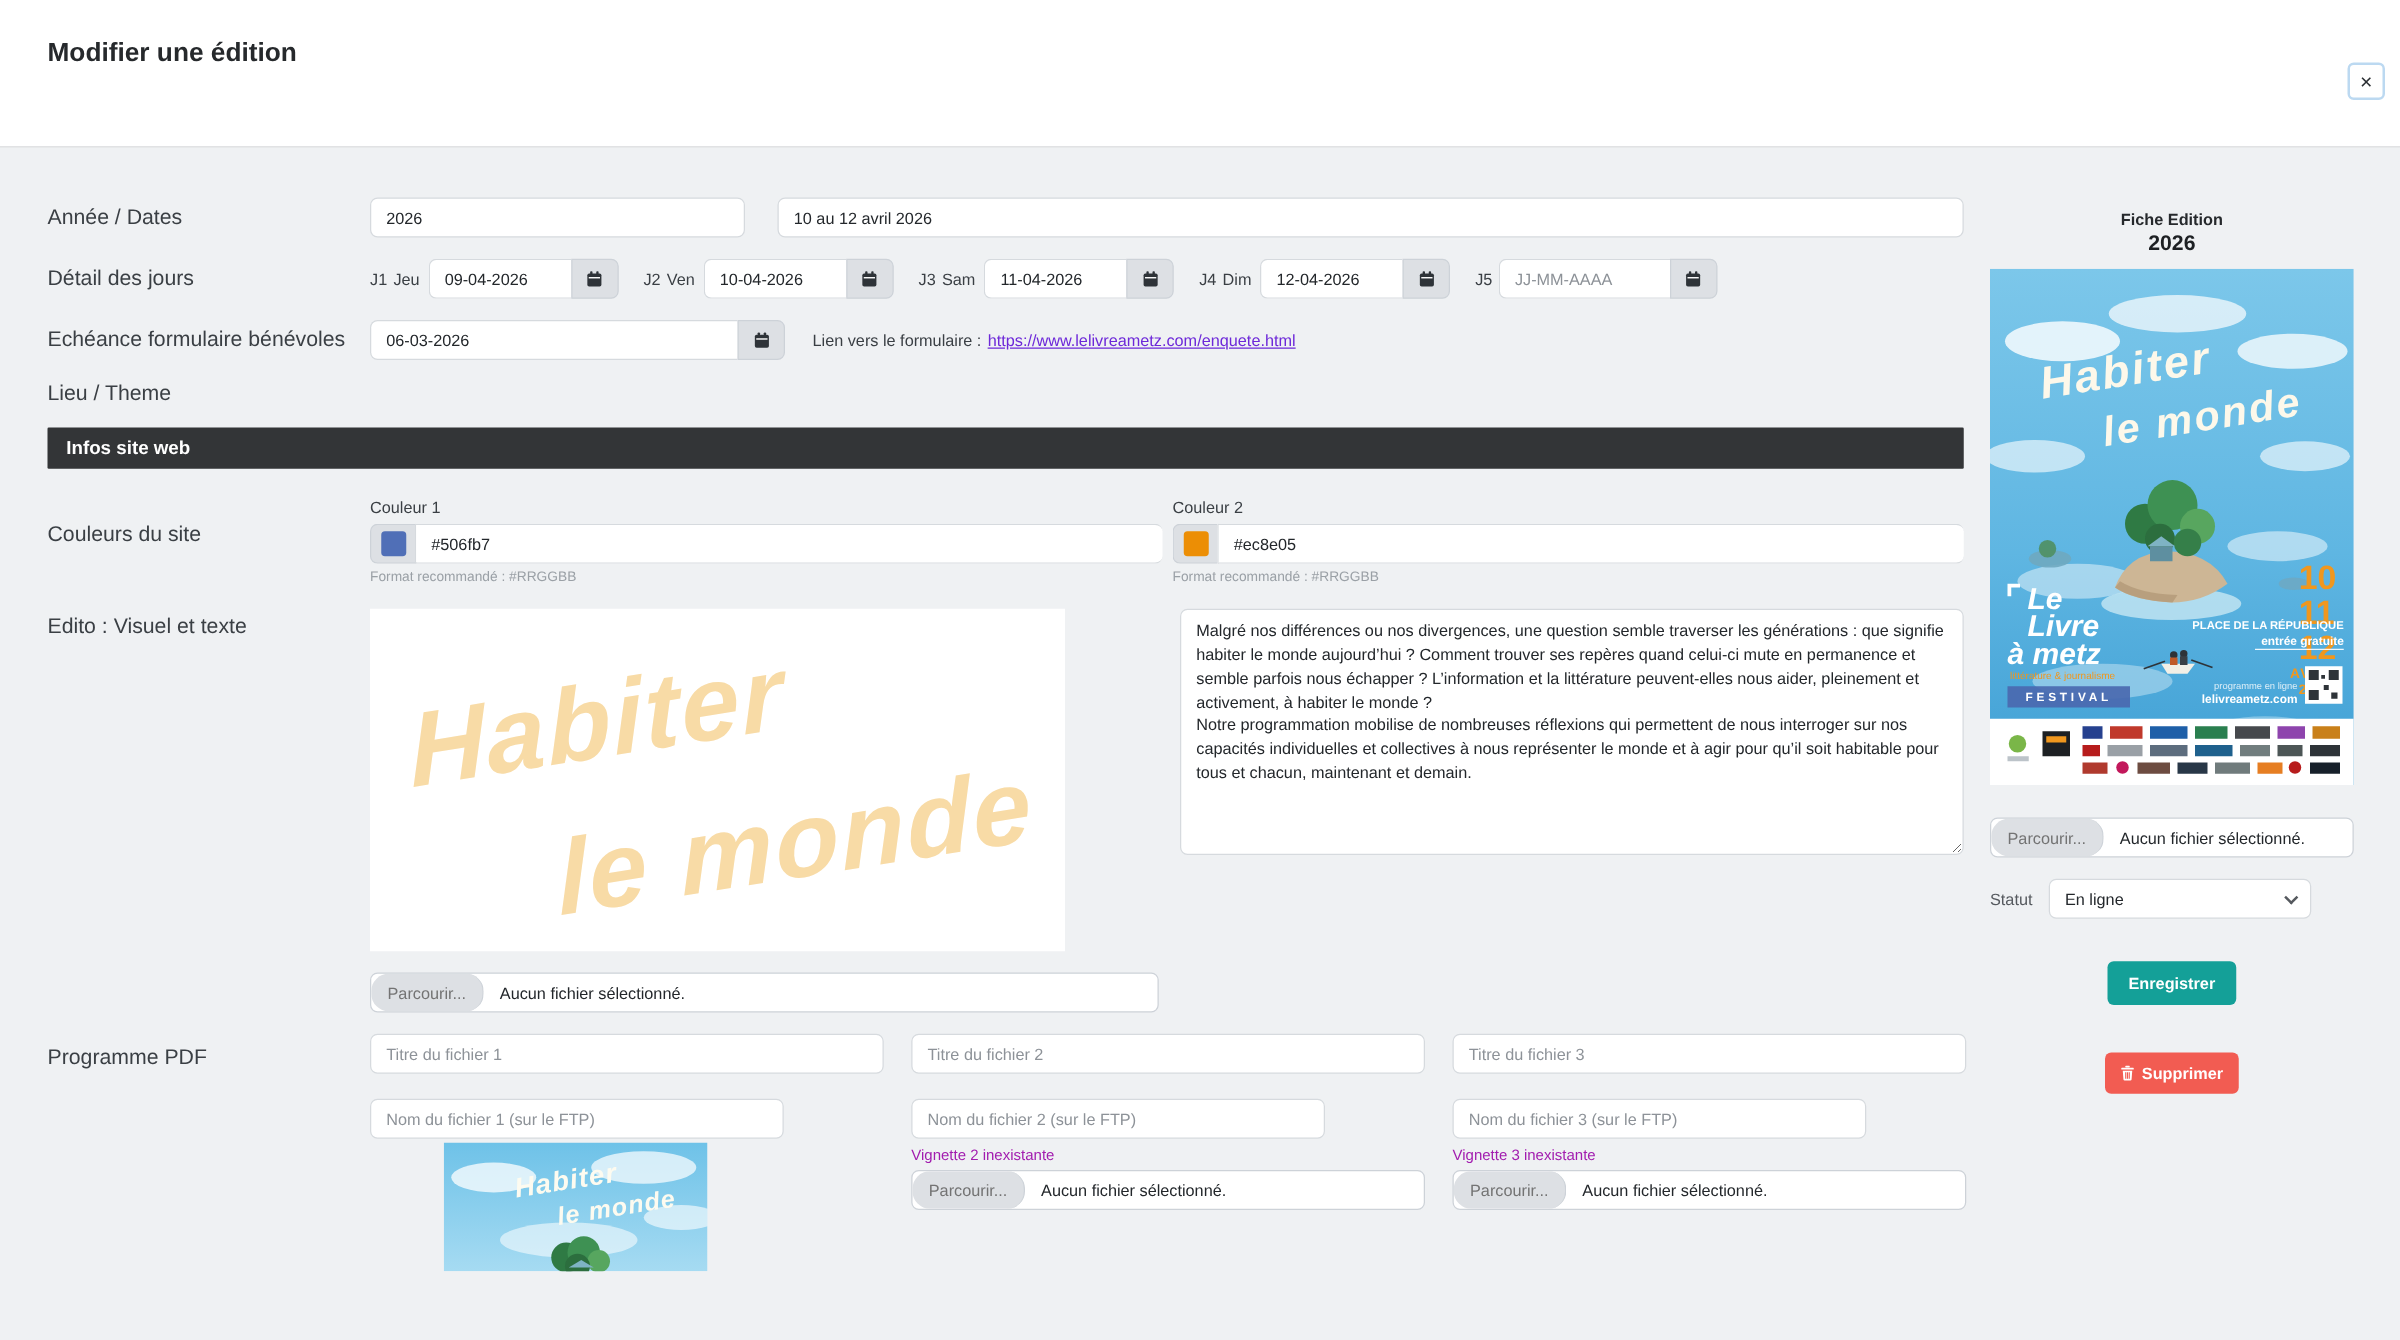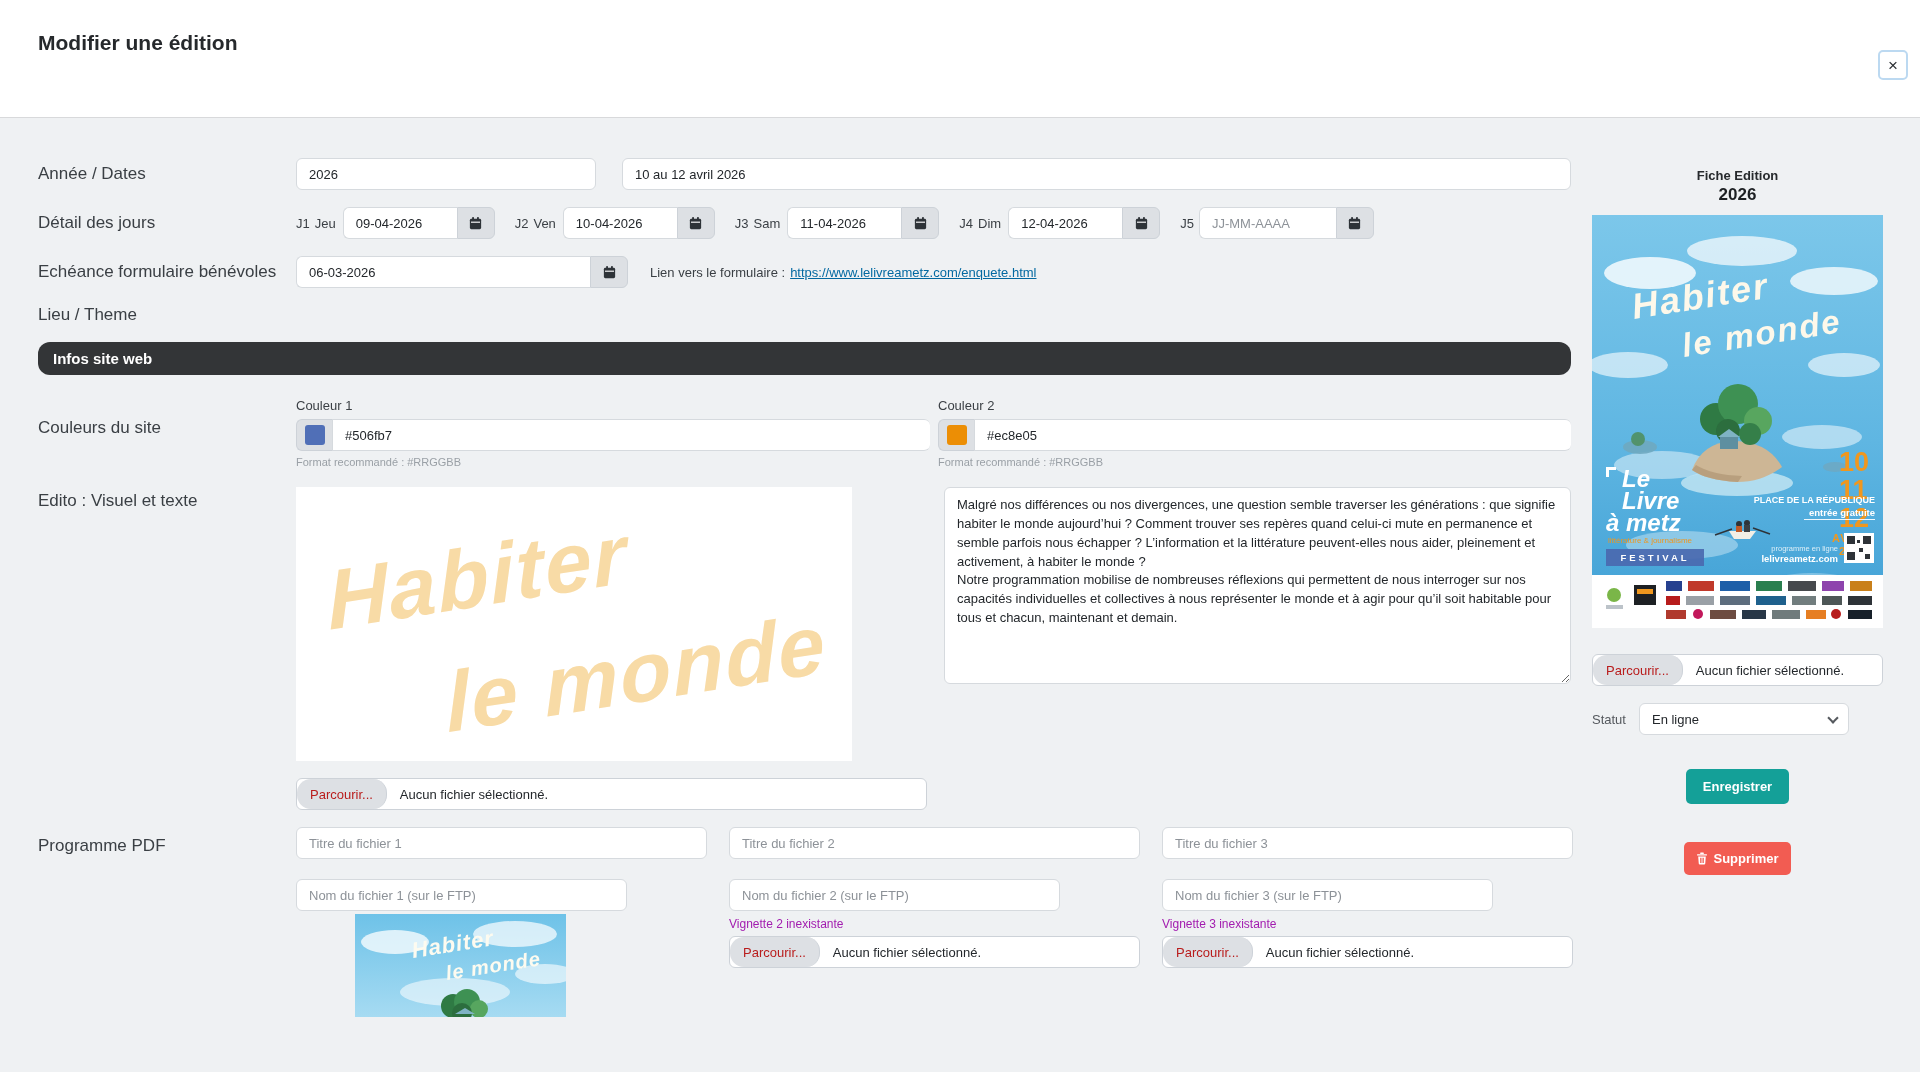"https://www.lelivreametz.com/enquete.htm" .link { color: #0369a1 -> #6d28d9 }
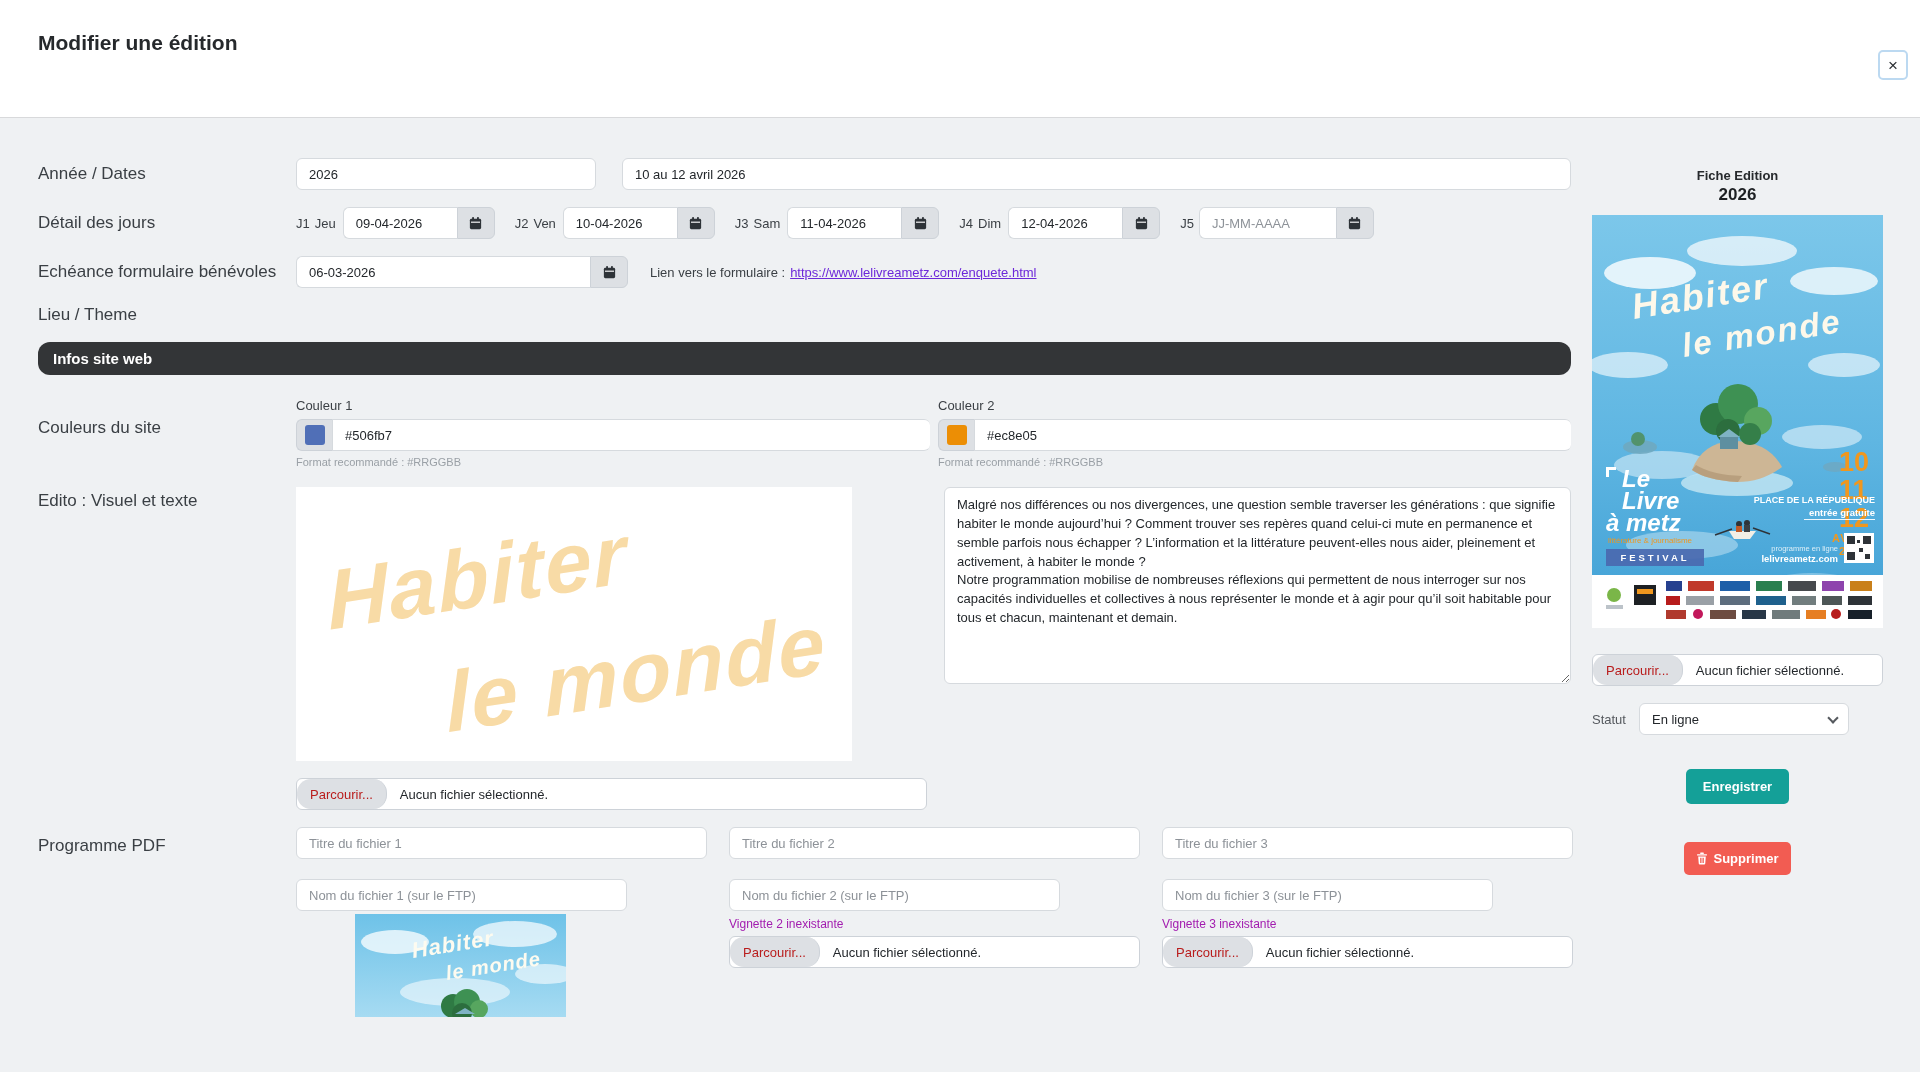"Infos site web" .section-bar { border-radius: 12px -> 1px }
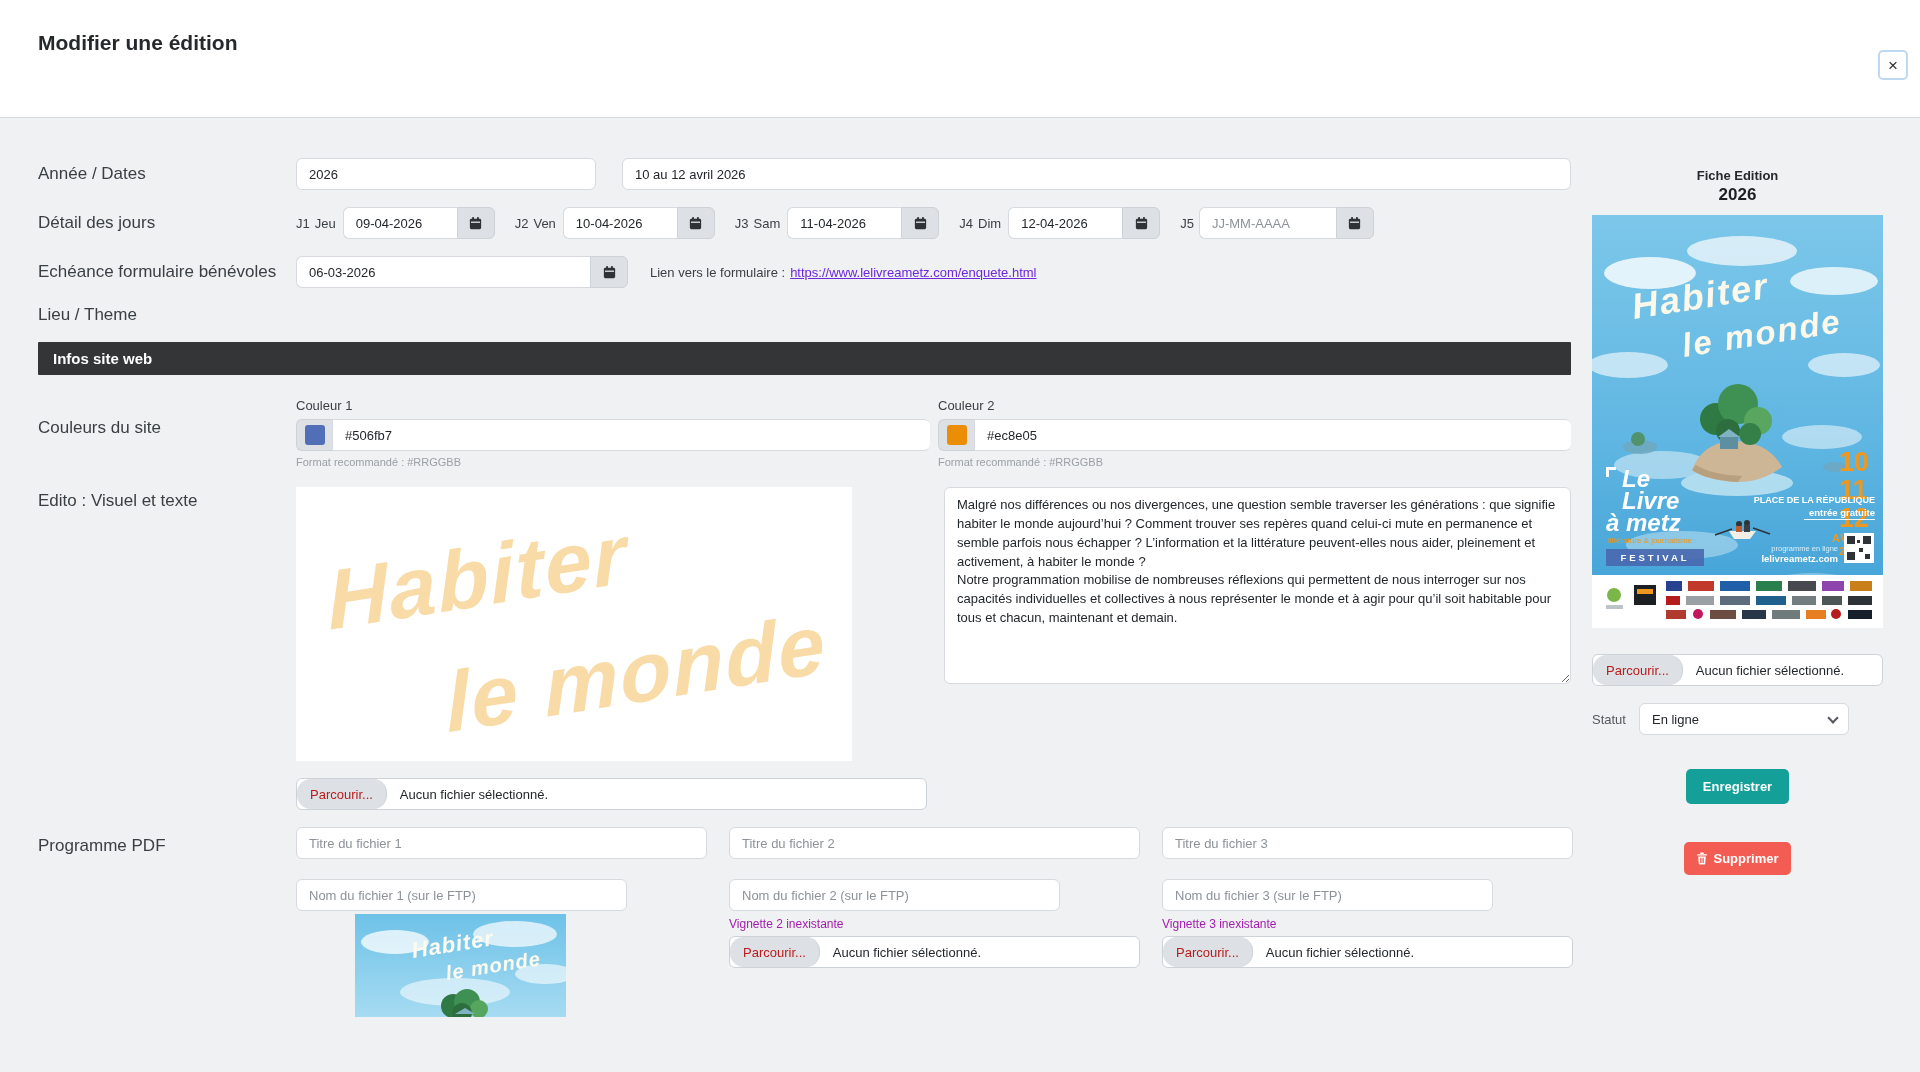"Parcourir..." .file-btn { color: #b91c1c -> #737373 }
